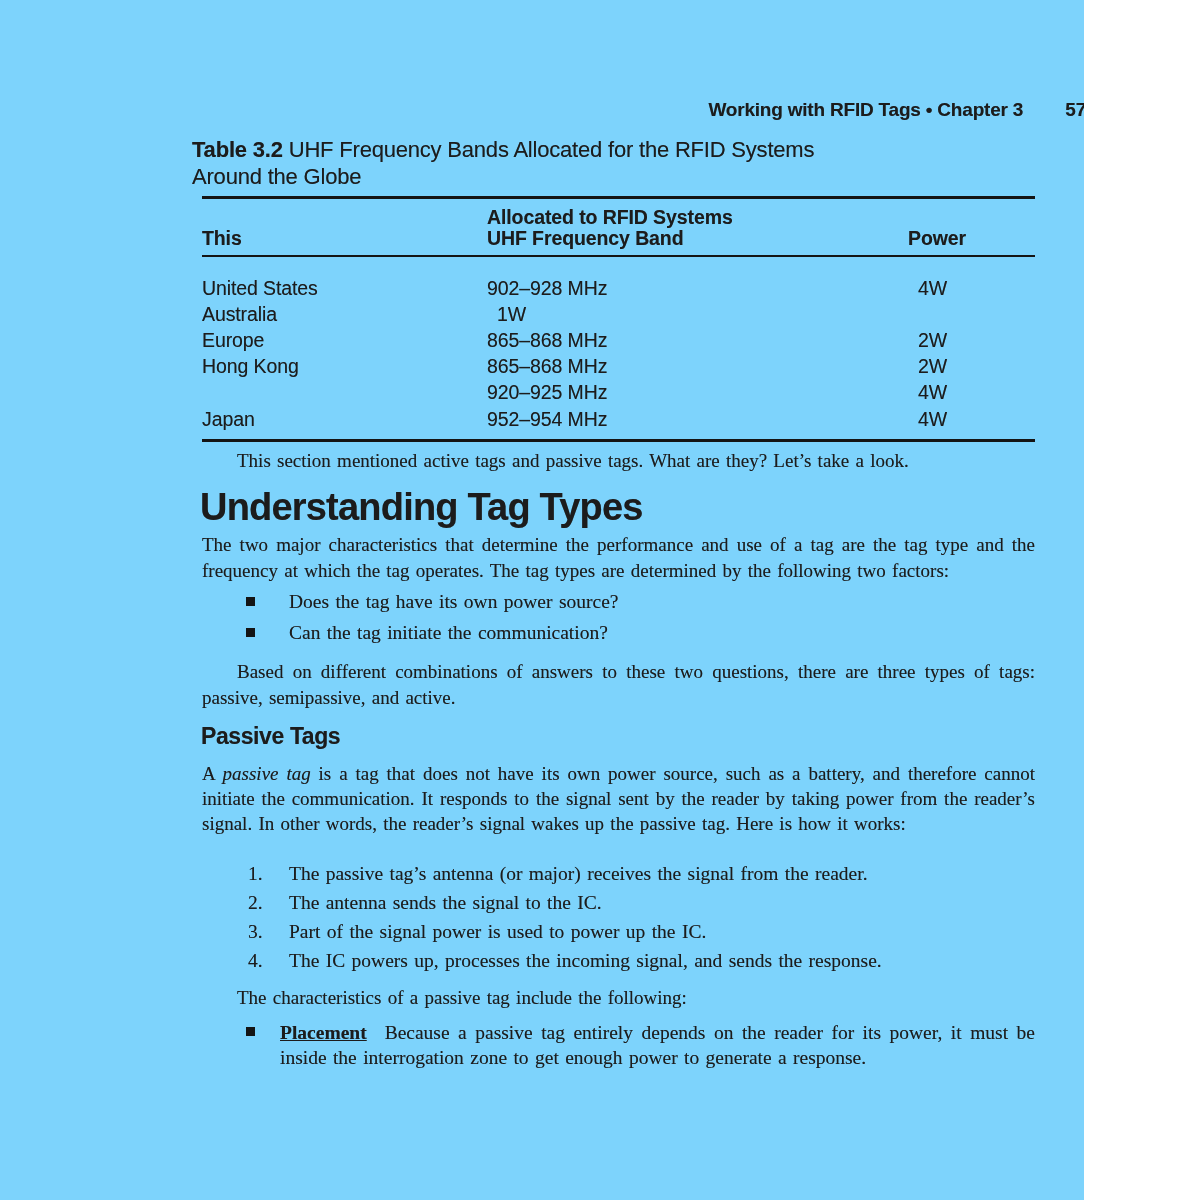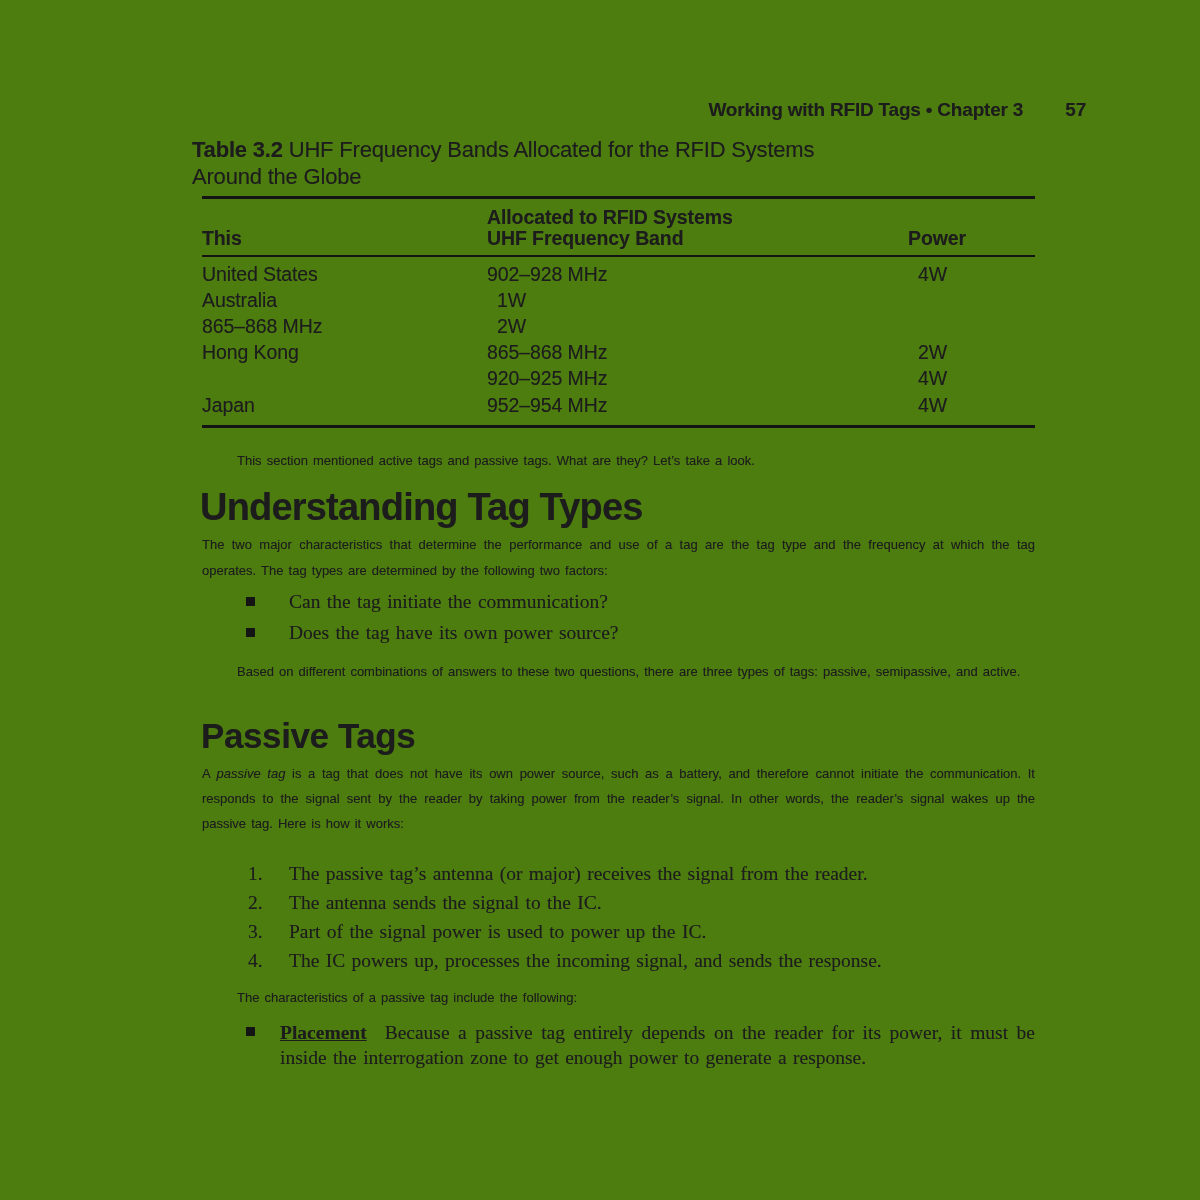"Working with RFID Tags •" .page { background: #4d7c0f -> #7dd3fc; width: 1200px -> 1084px }
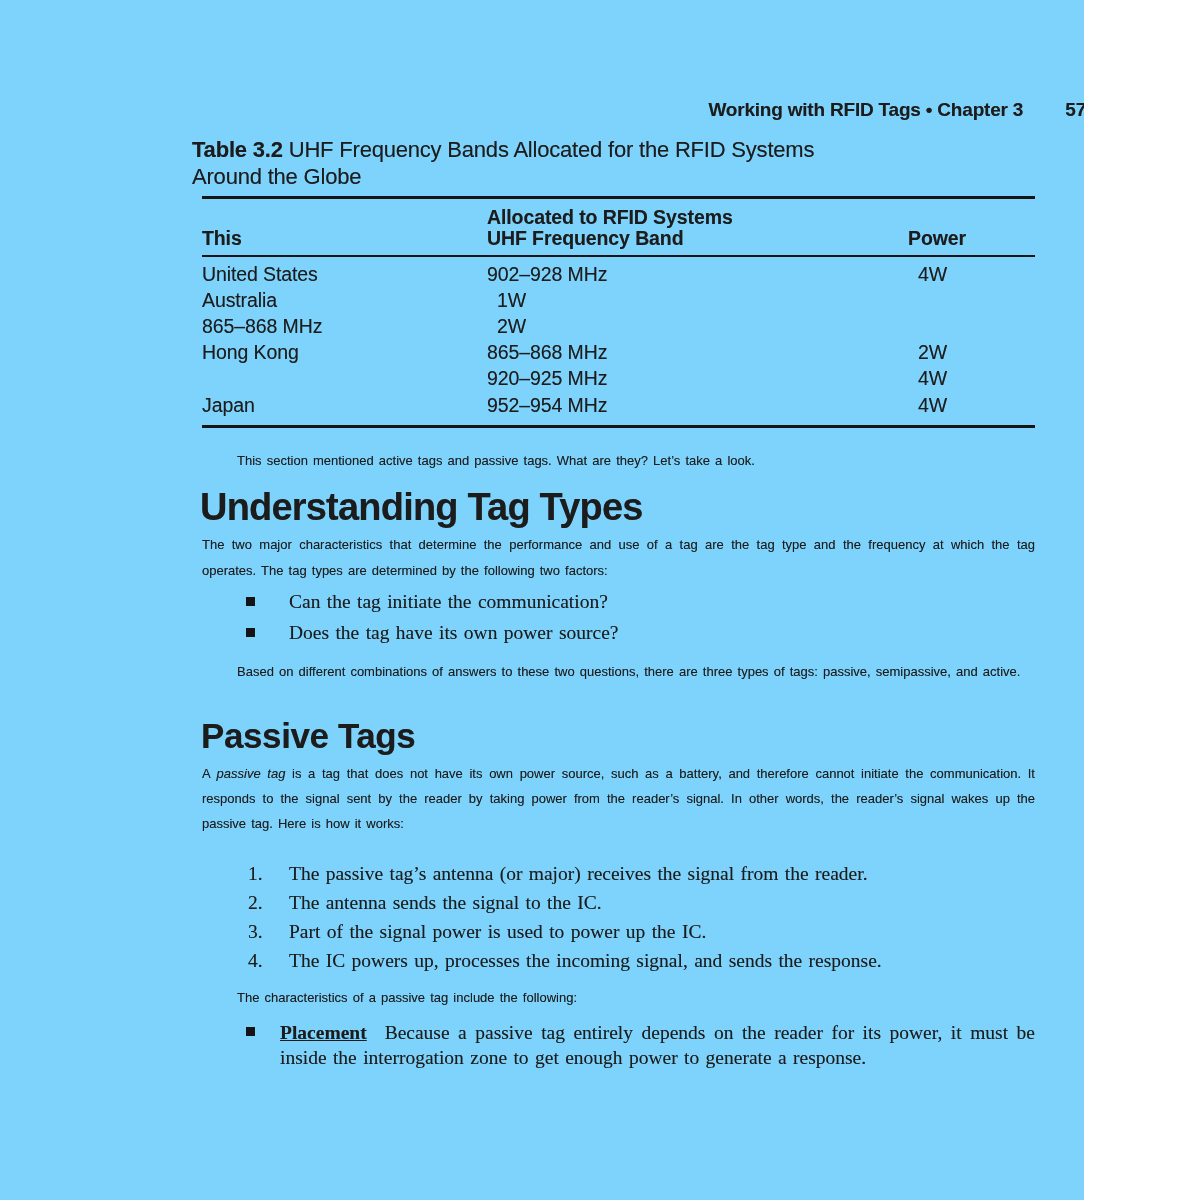"United States" .tbody { padding: 4px 0 7px -> 18px 0 7px }
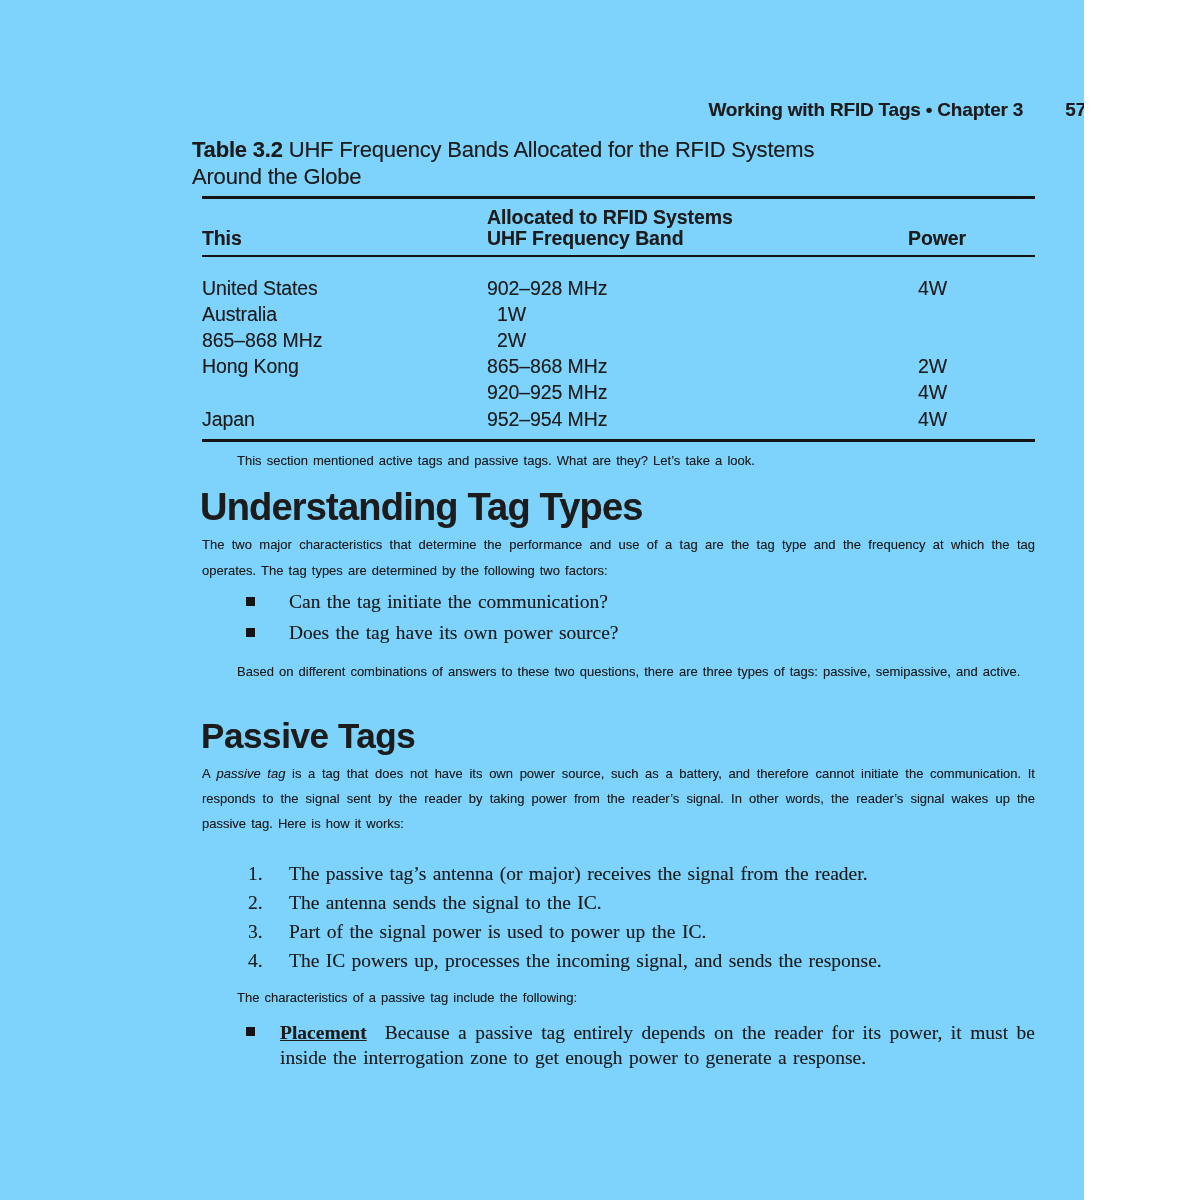"Europe" div { html: none -> <div>Europe</div> }
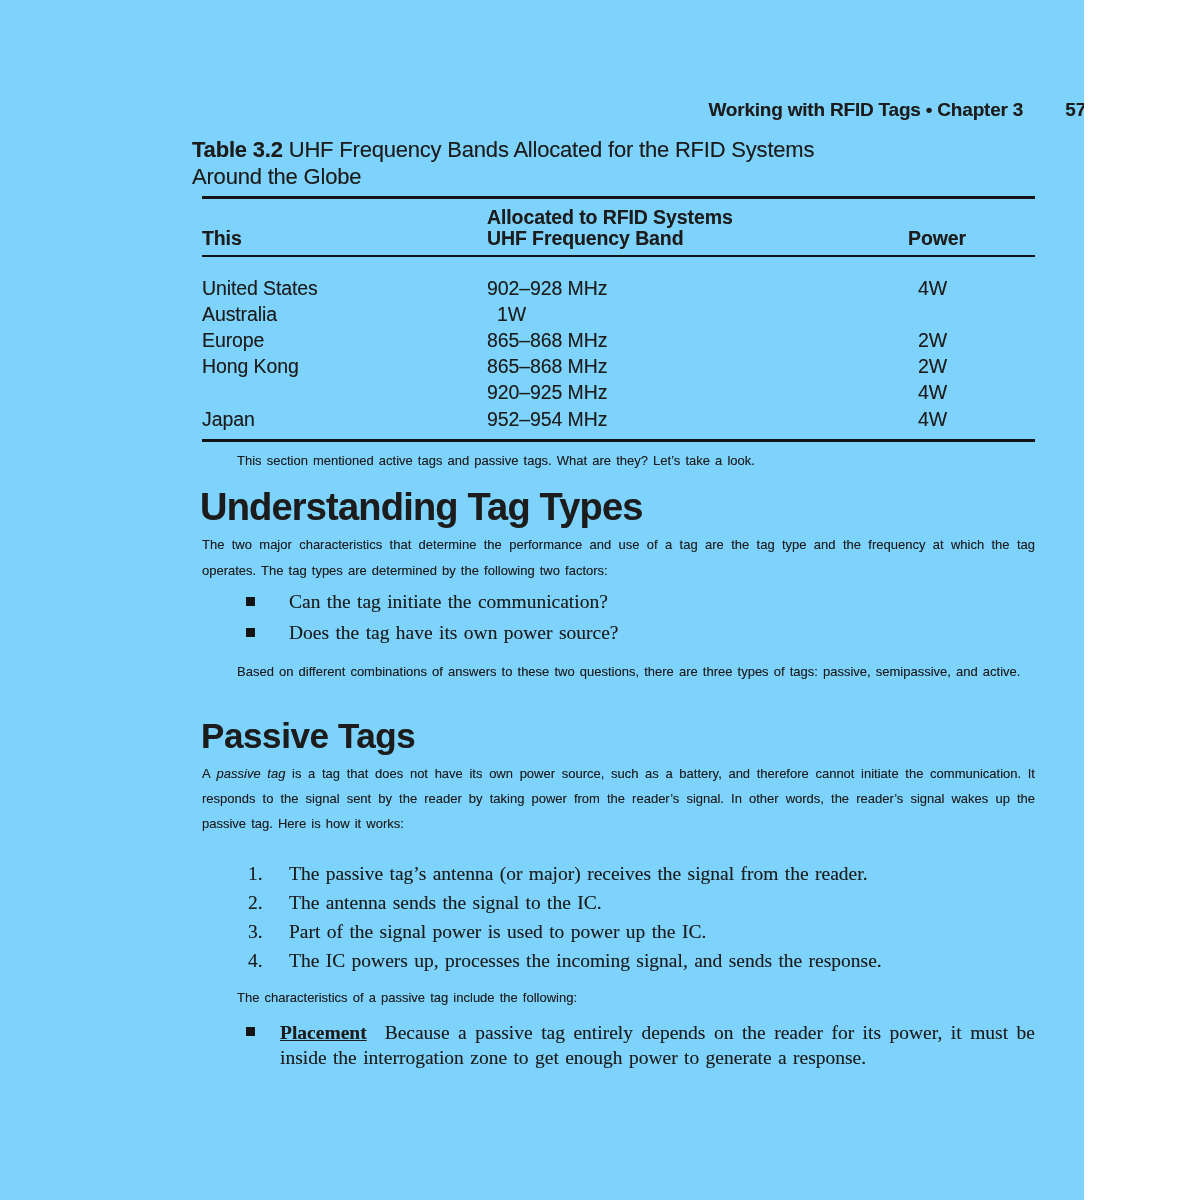"This section mentioned active tags" .body-para { font-family: Liberation Sans, sans-serif -> Liberation Serif, serif; font-size: 13px -> 19px }
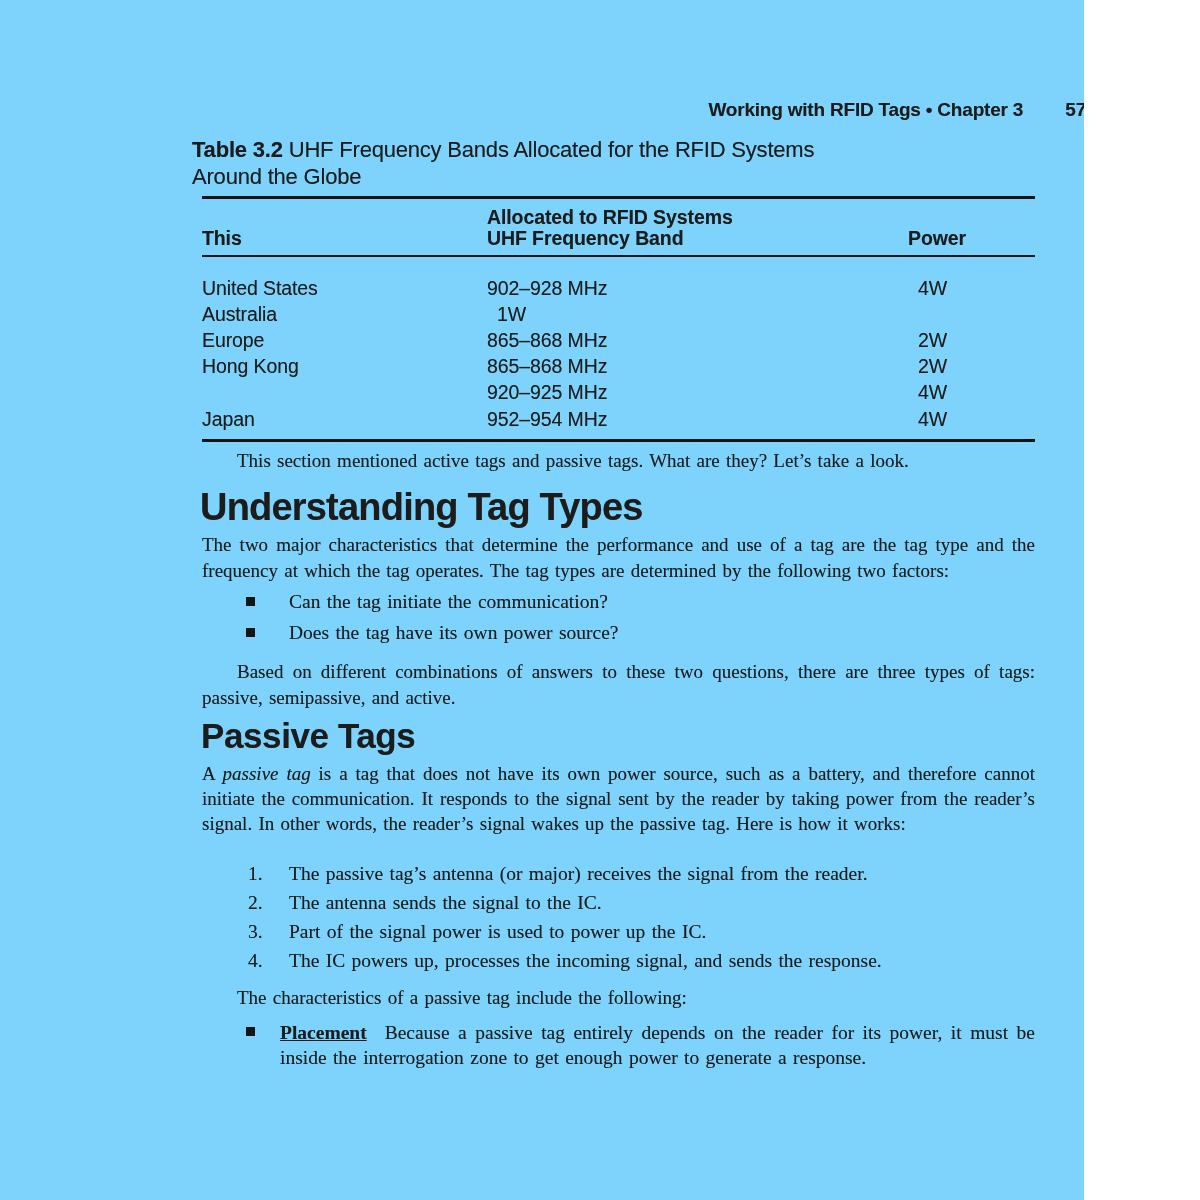"Can the tag initiate the" div.item { order: before "Does the tag have its" -> after "Does the tag have its" }
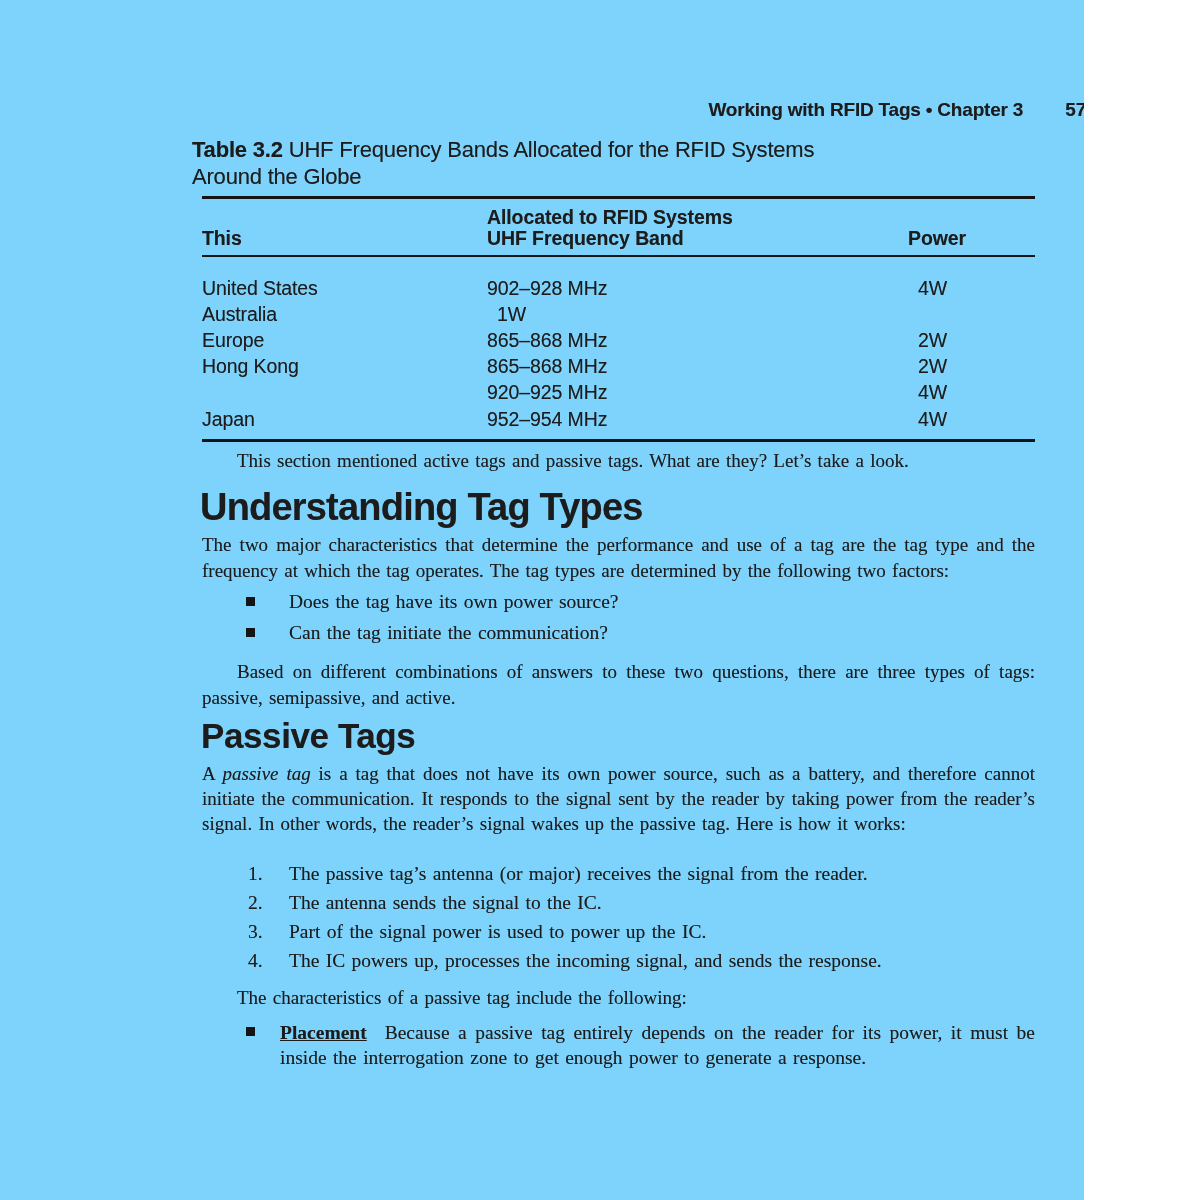"Passive Tags" .h2 { font-size: 35px -> 23px }
